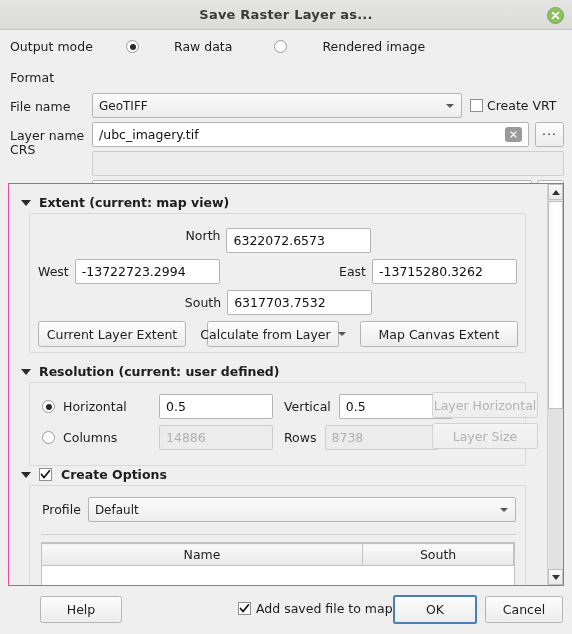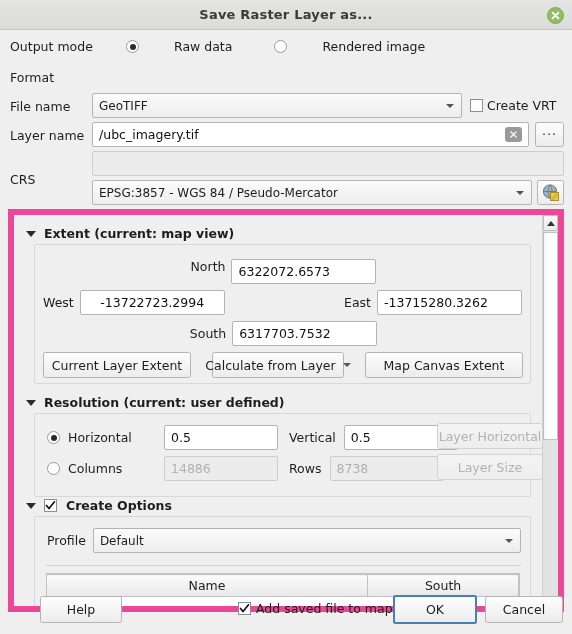"CRS" div.row { align-items: flex-end -> none; top: 132px -> 107px }
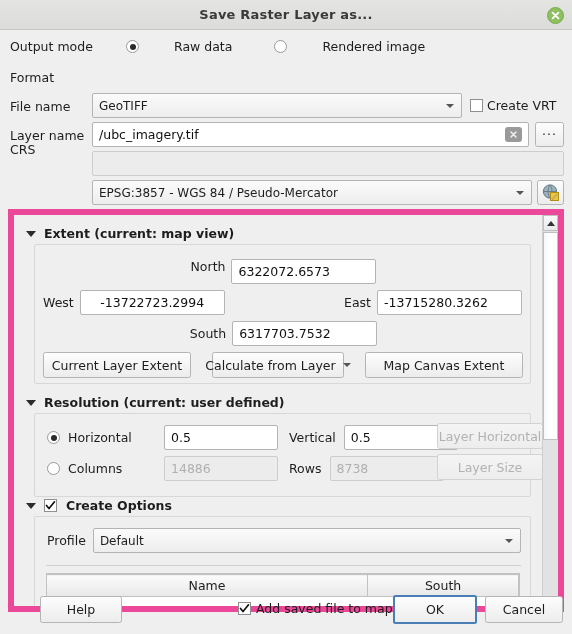"Extent (current: map view)" #scrollarea { border: 6px solid #ec4899 -> 1px solid #ec4899; margin-top: 26px -> none }
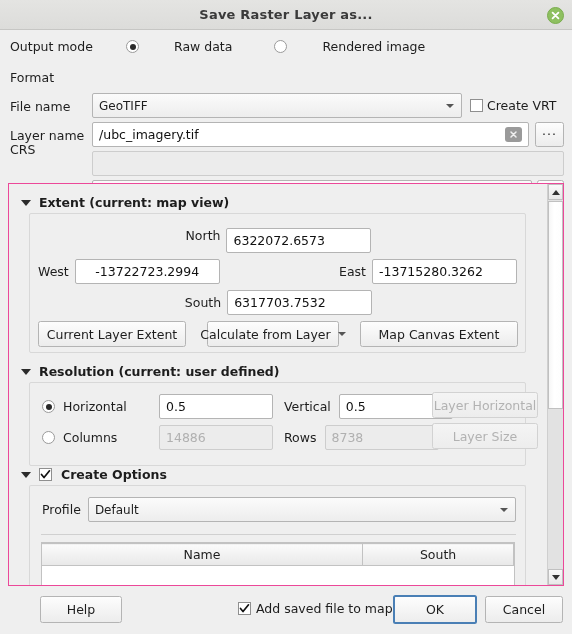"-13722723.2994" span.field { justify-content: center -> none }
